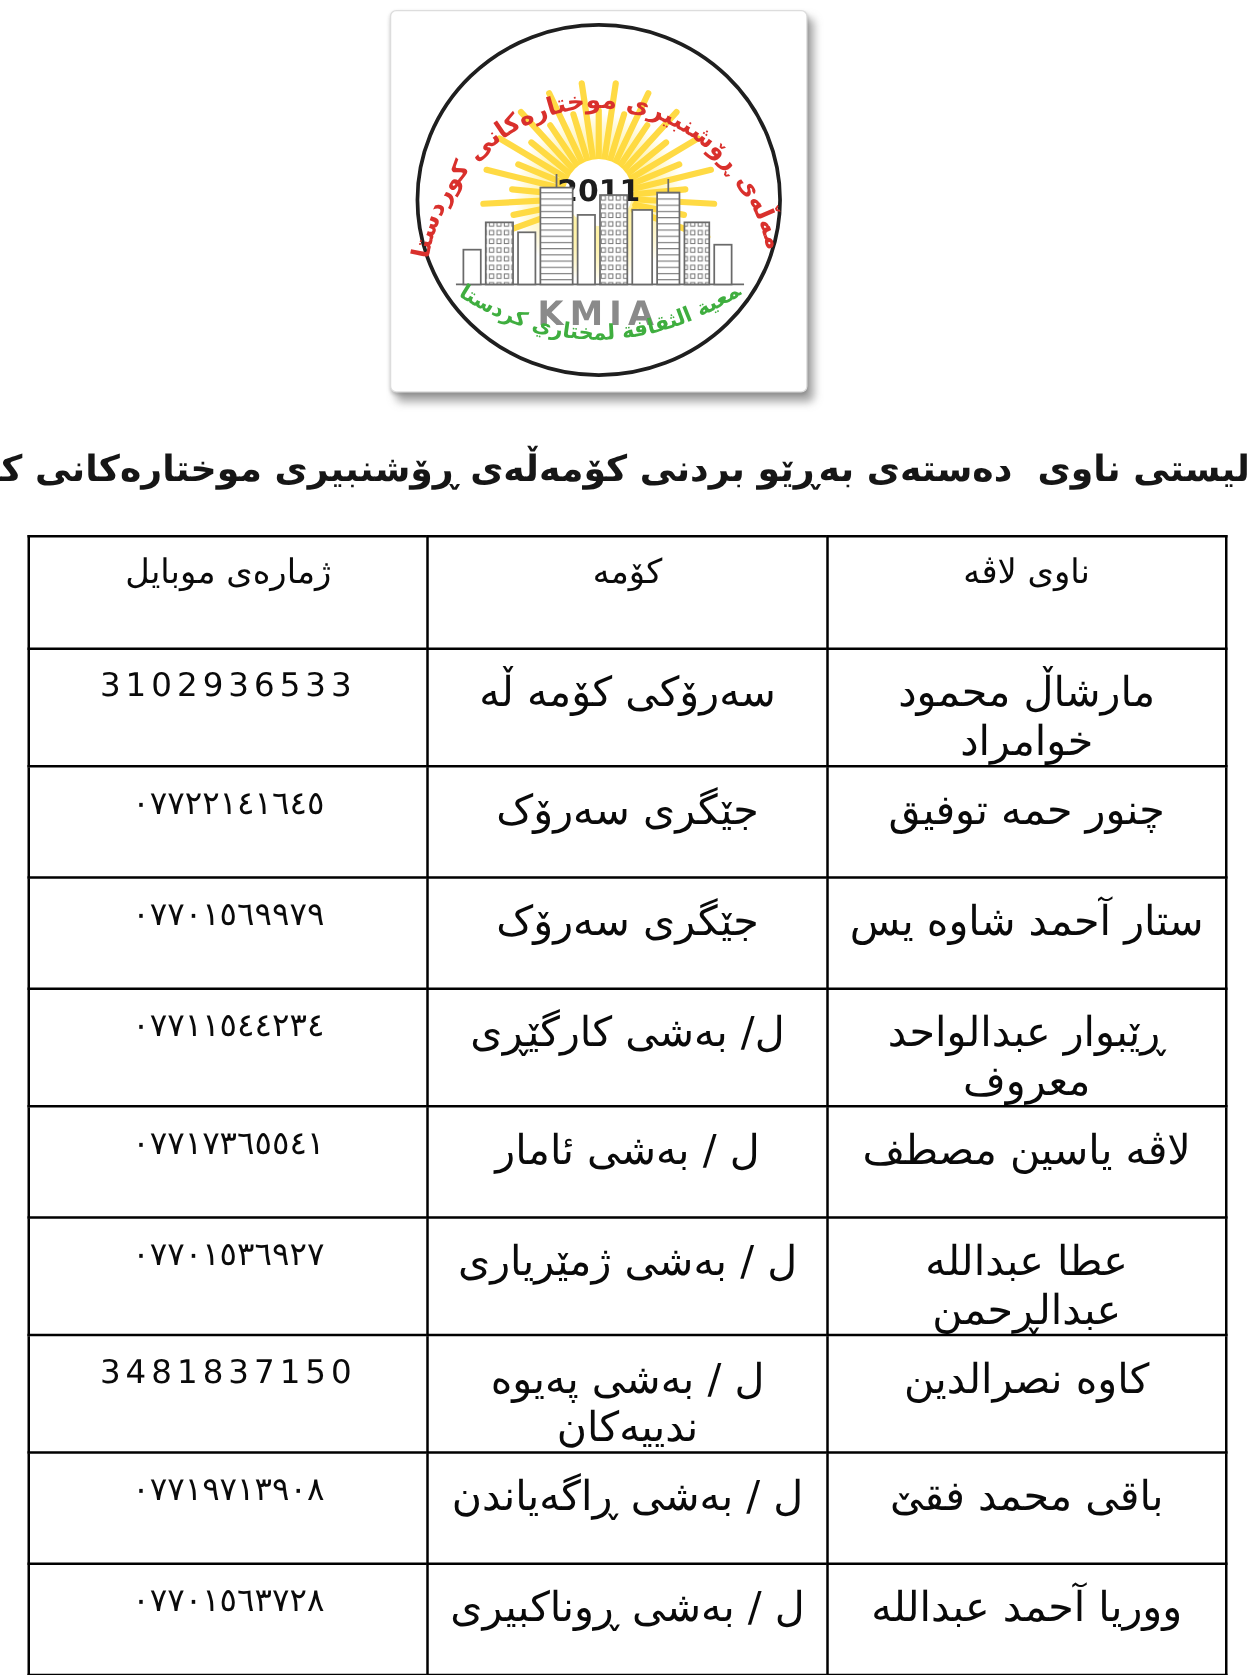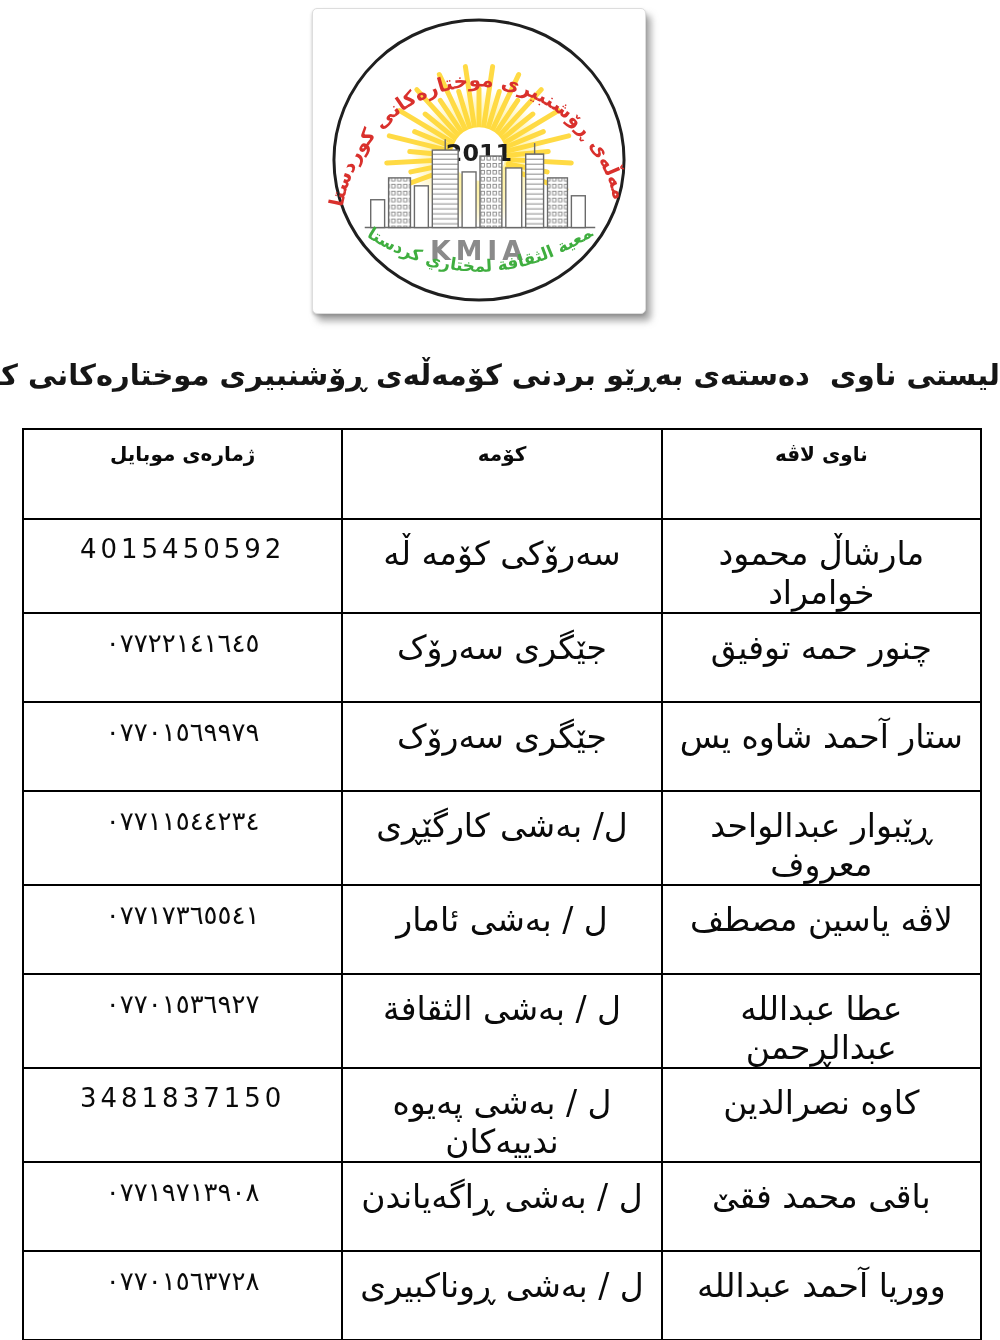"ژمارەی موبایل" .members th { font-size: 20px -> 27px; font-weight: bold -> normal }
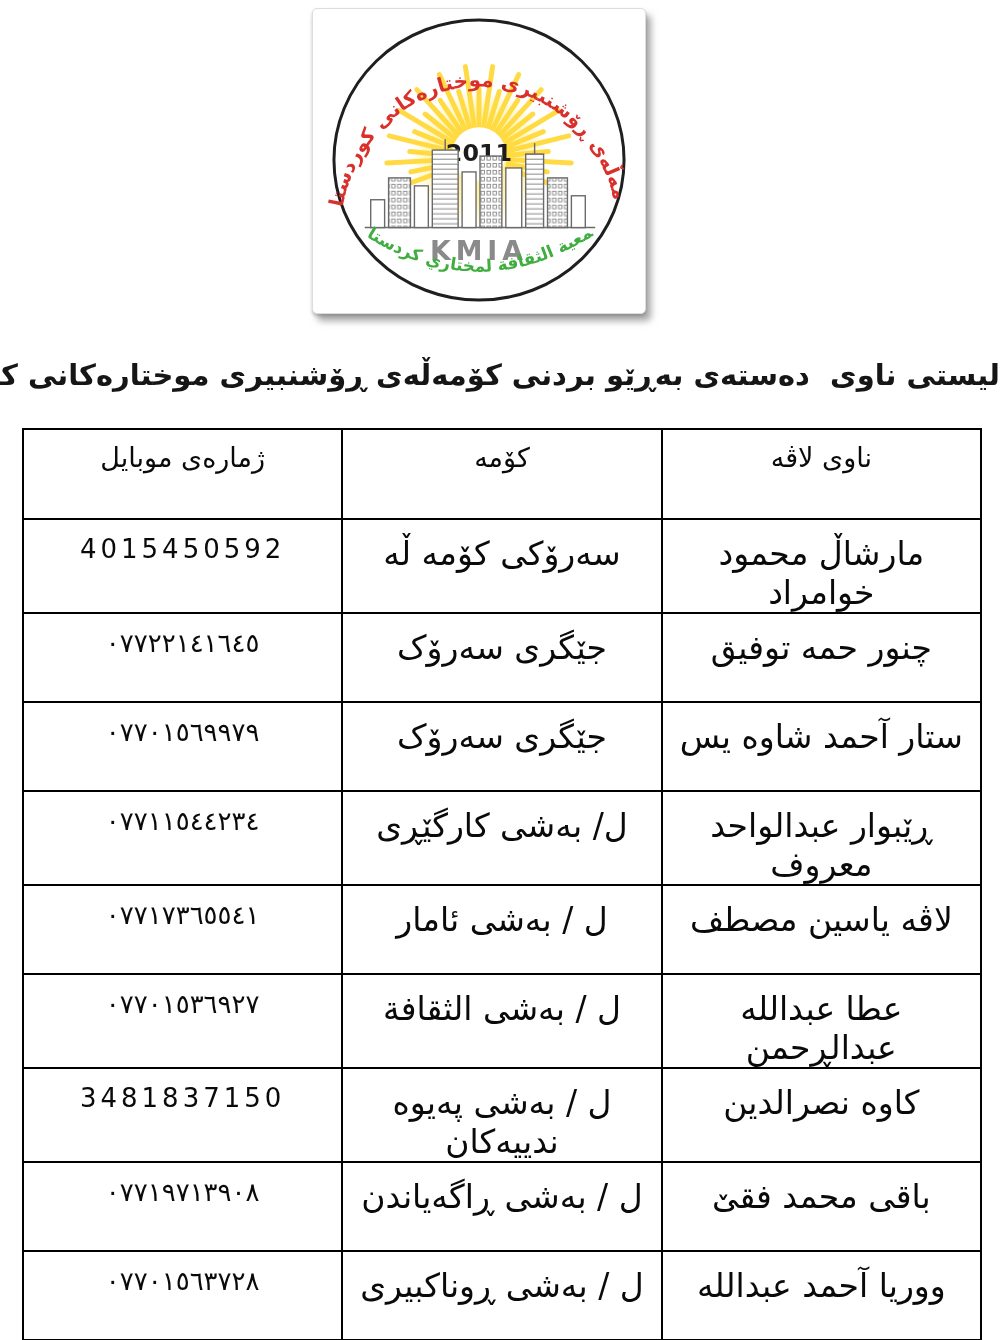"4015450592" td.phone-cell { text: 4015450592 -> 3102936533 }
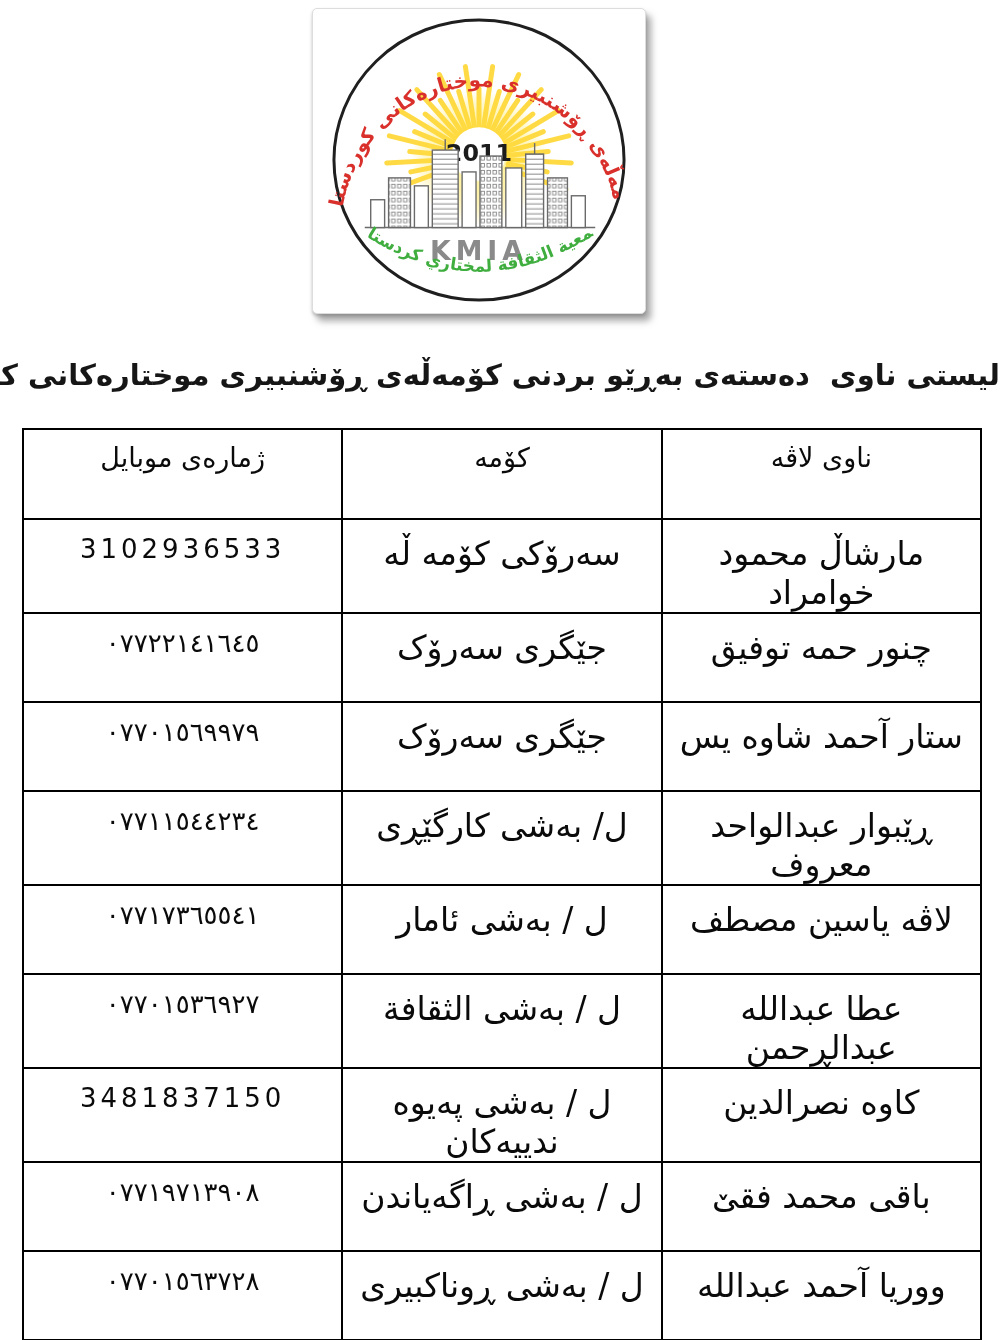"ل / بەشی الثقافة" td { text: الثقافة -> ژمێریاری }
